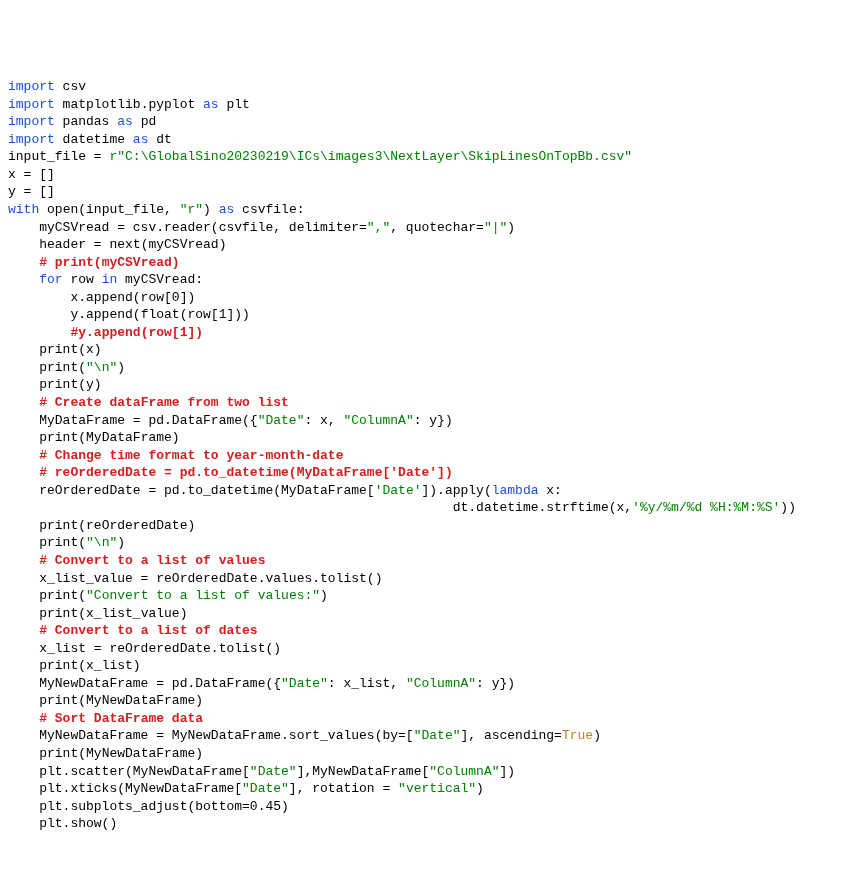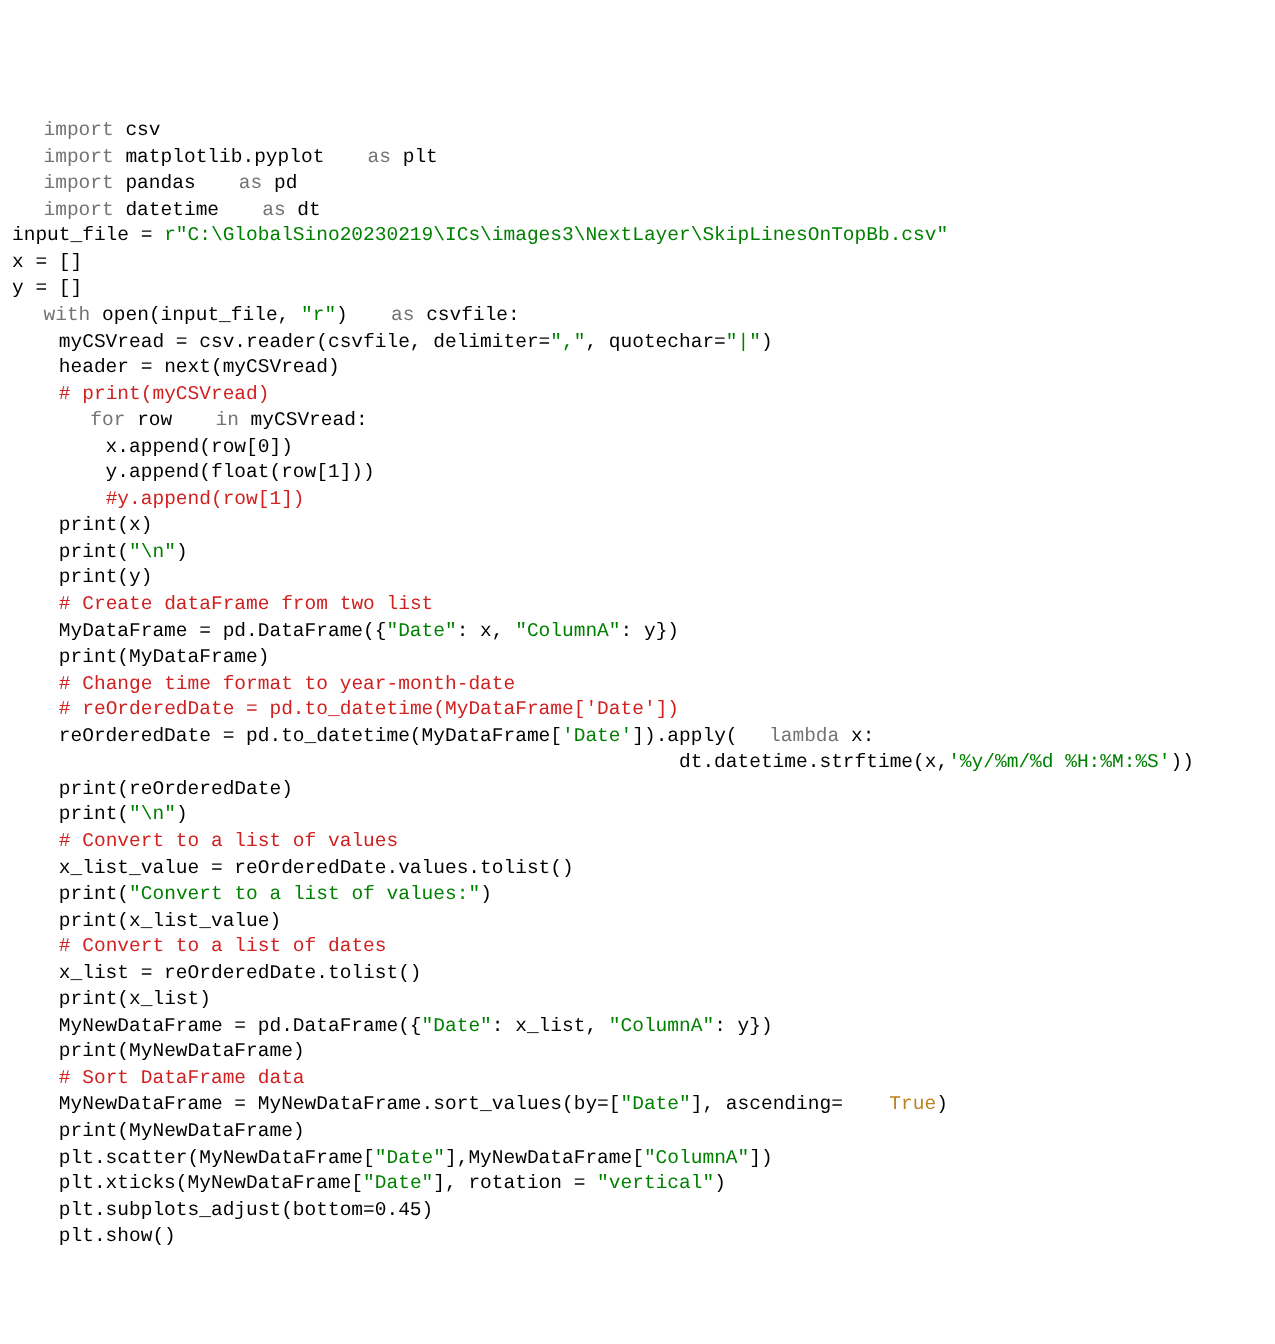"import" .kw { color: #737373 -> #1d4ed8; margin-left: 21px -> none }
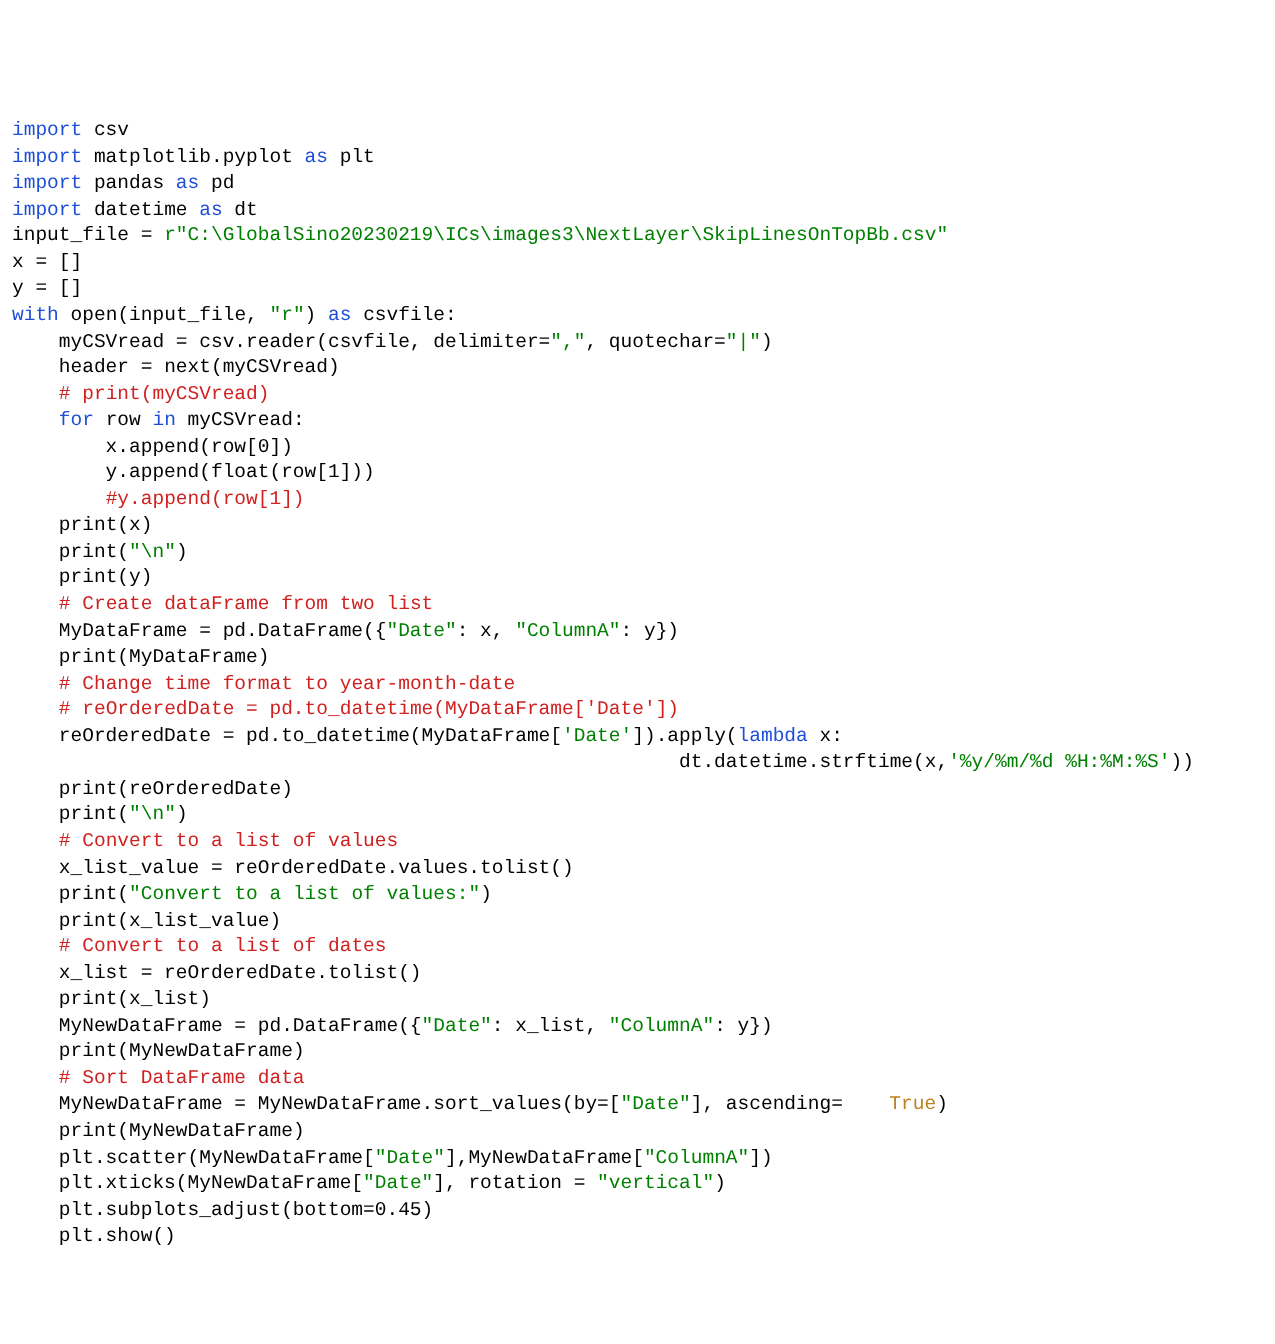"# print(myCSVread)" .comment { font-weight: none -> bold }
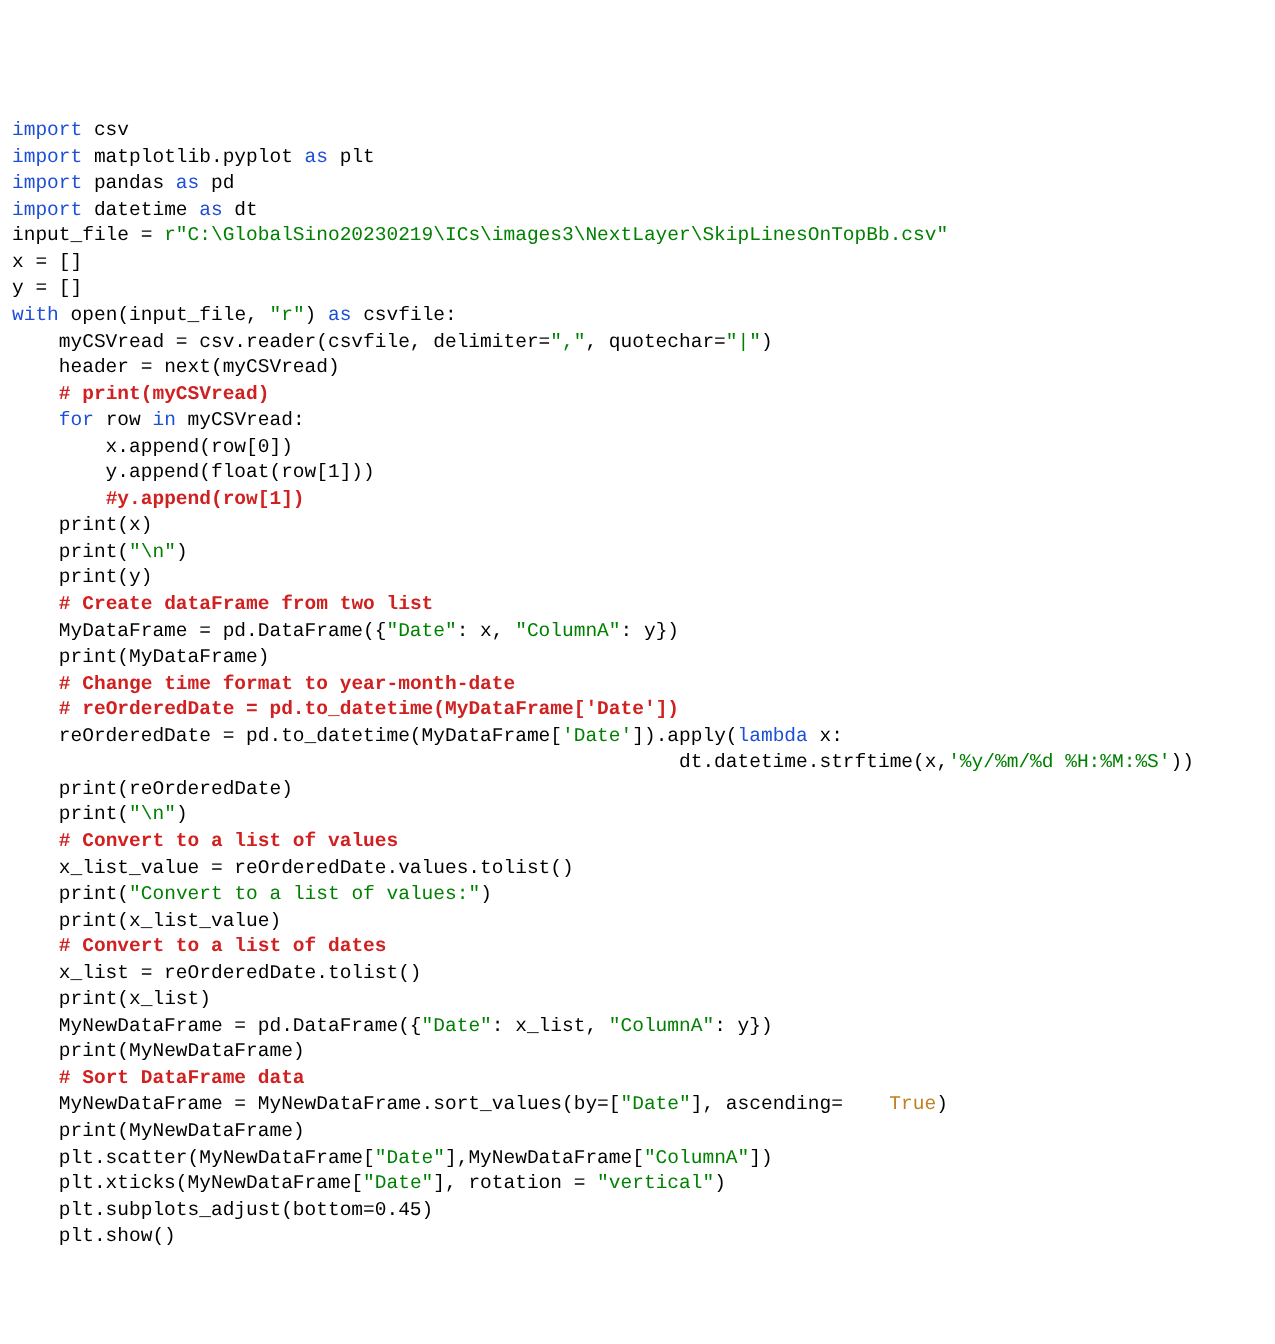"True" .const { margin-left: 31px -> none }
